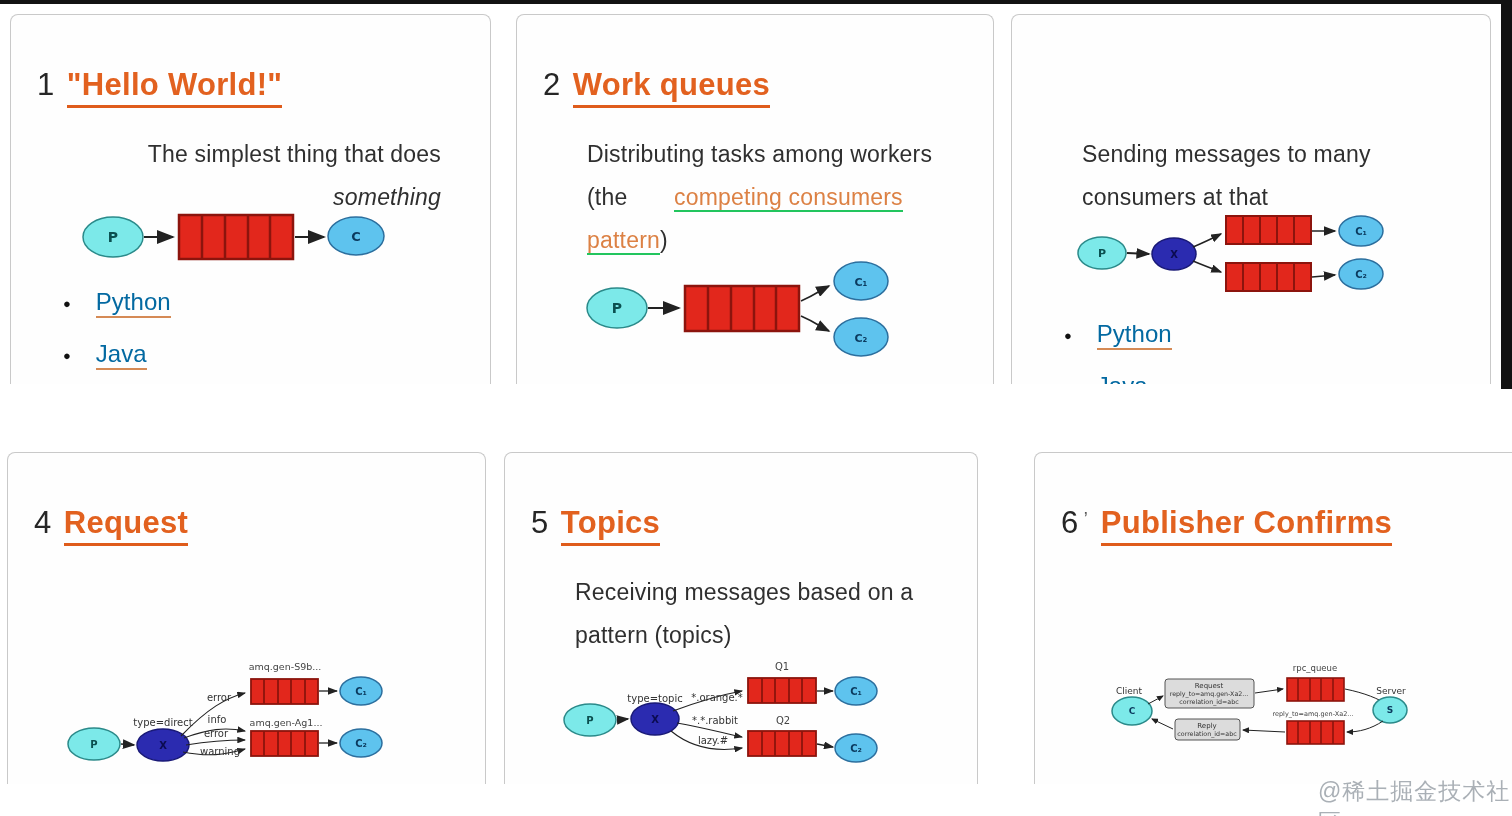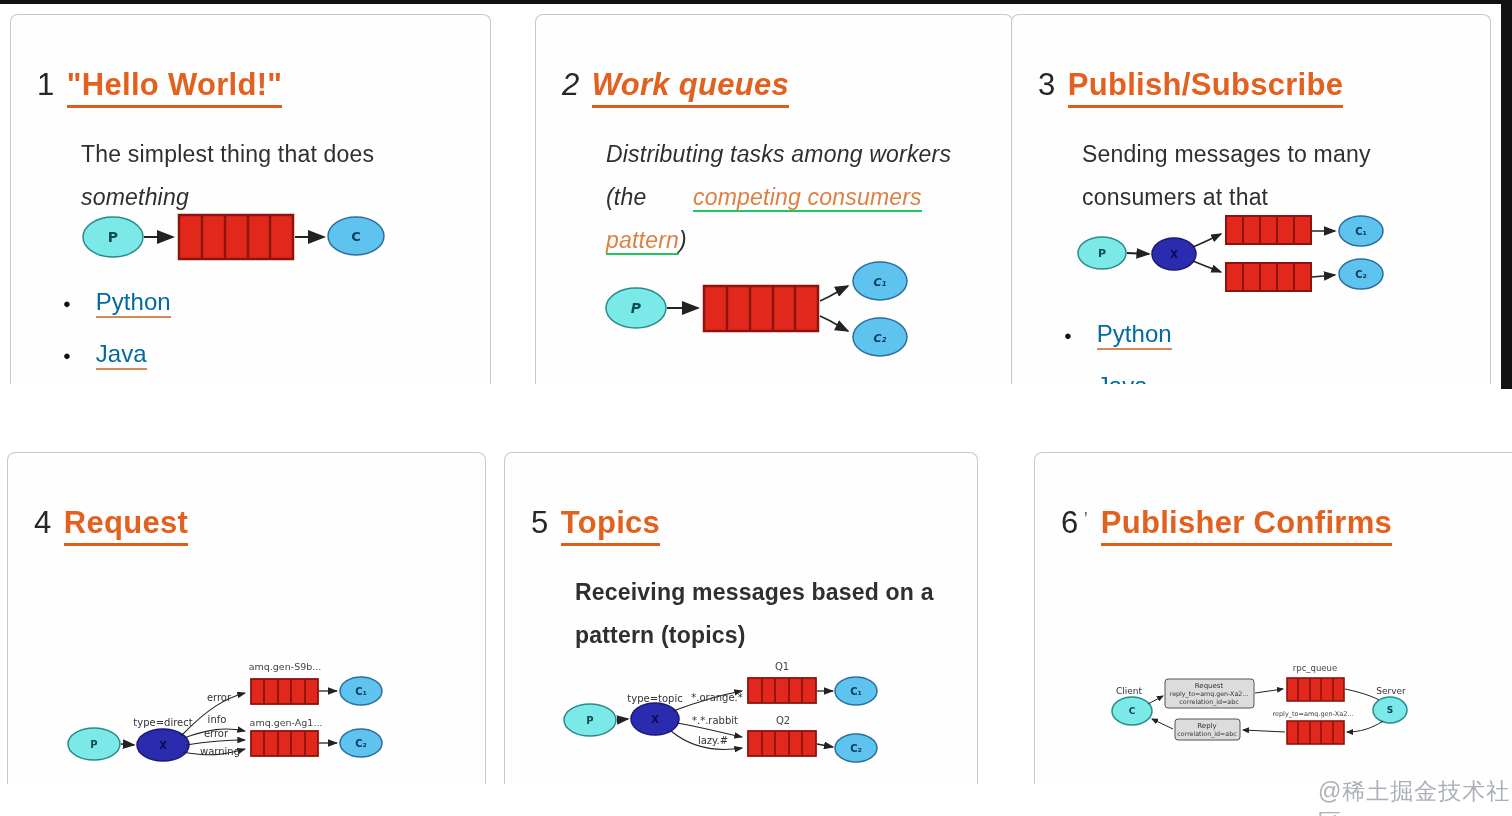"2 Work queues" div.card { font-style: italic -> none; left: 535px -> 516px }
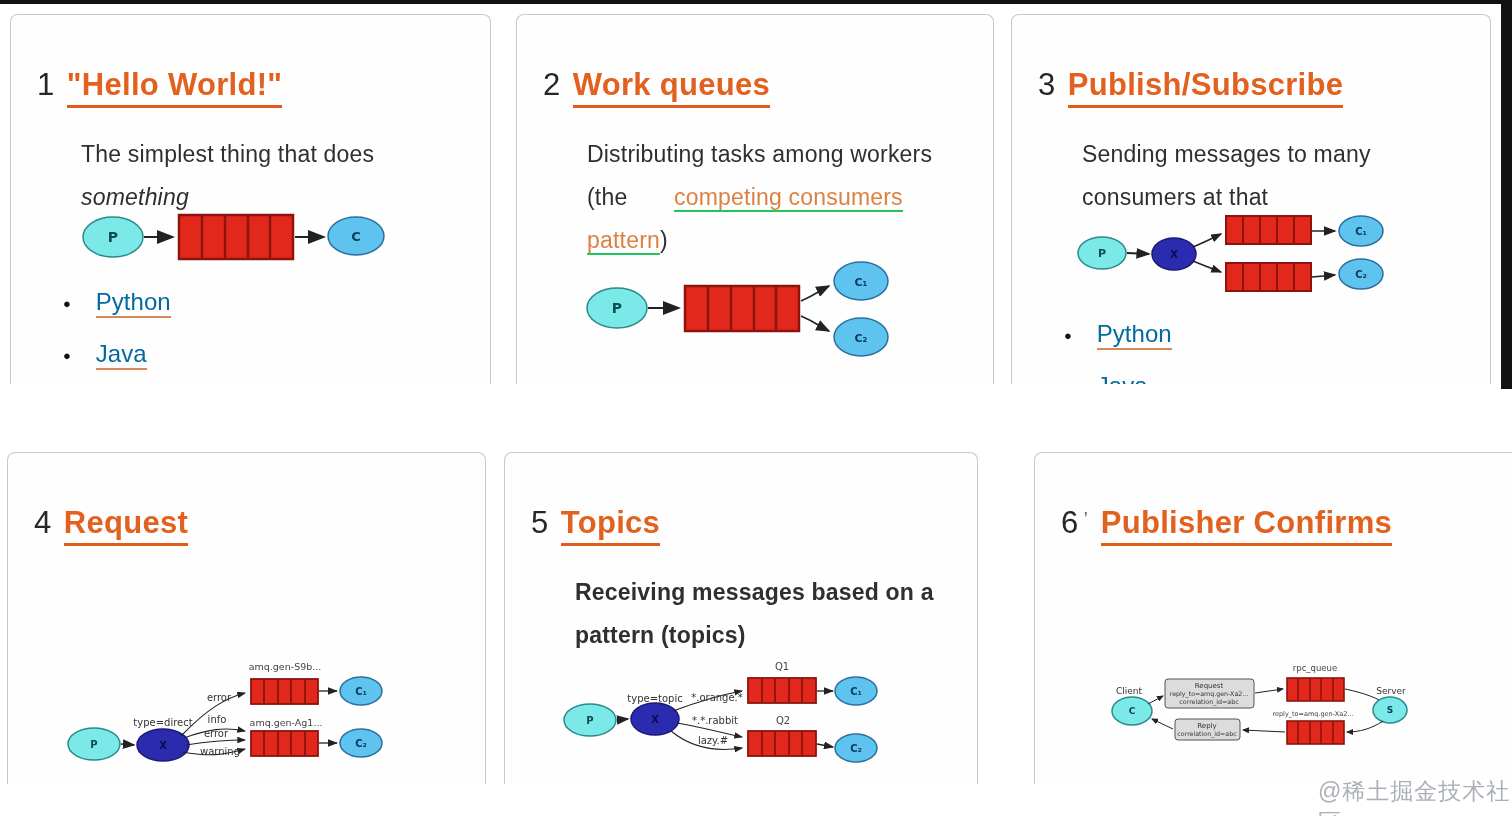"3 Publish/Subscribe" div.card-header { html: <div> <span>3</span><a>Publish/Subscribe</a> </div> -> none }
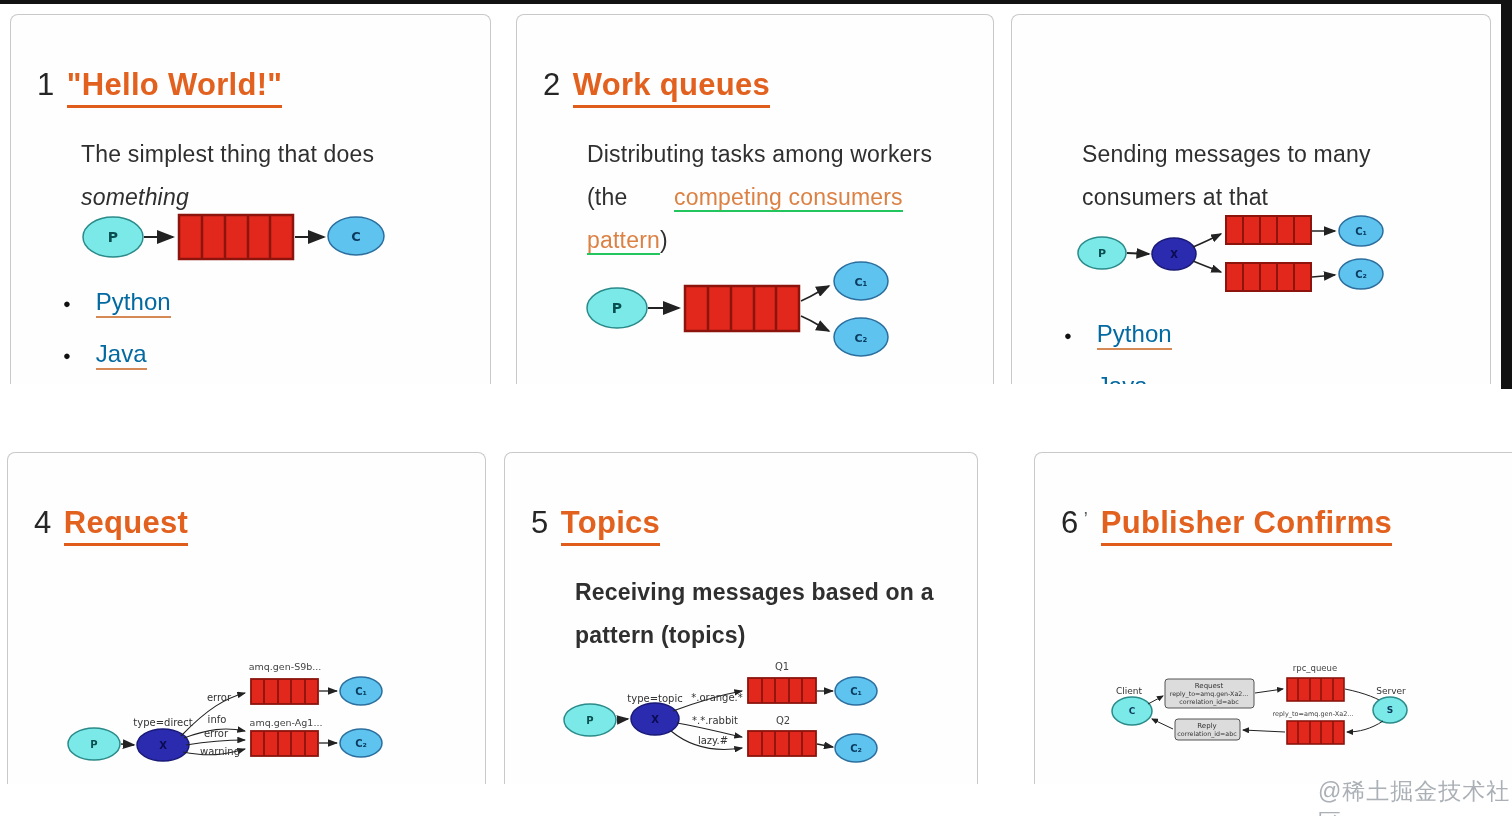"The simplest thing that does" div.desc { text-align: none -> right }
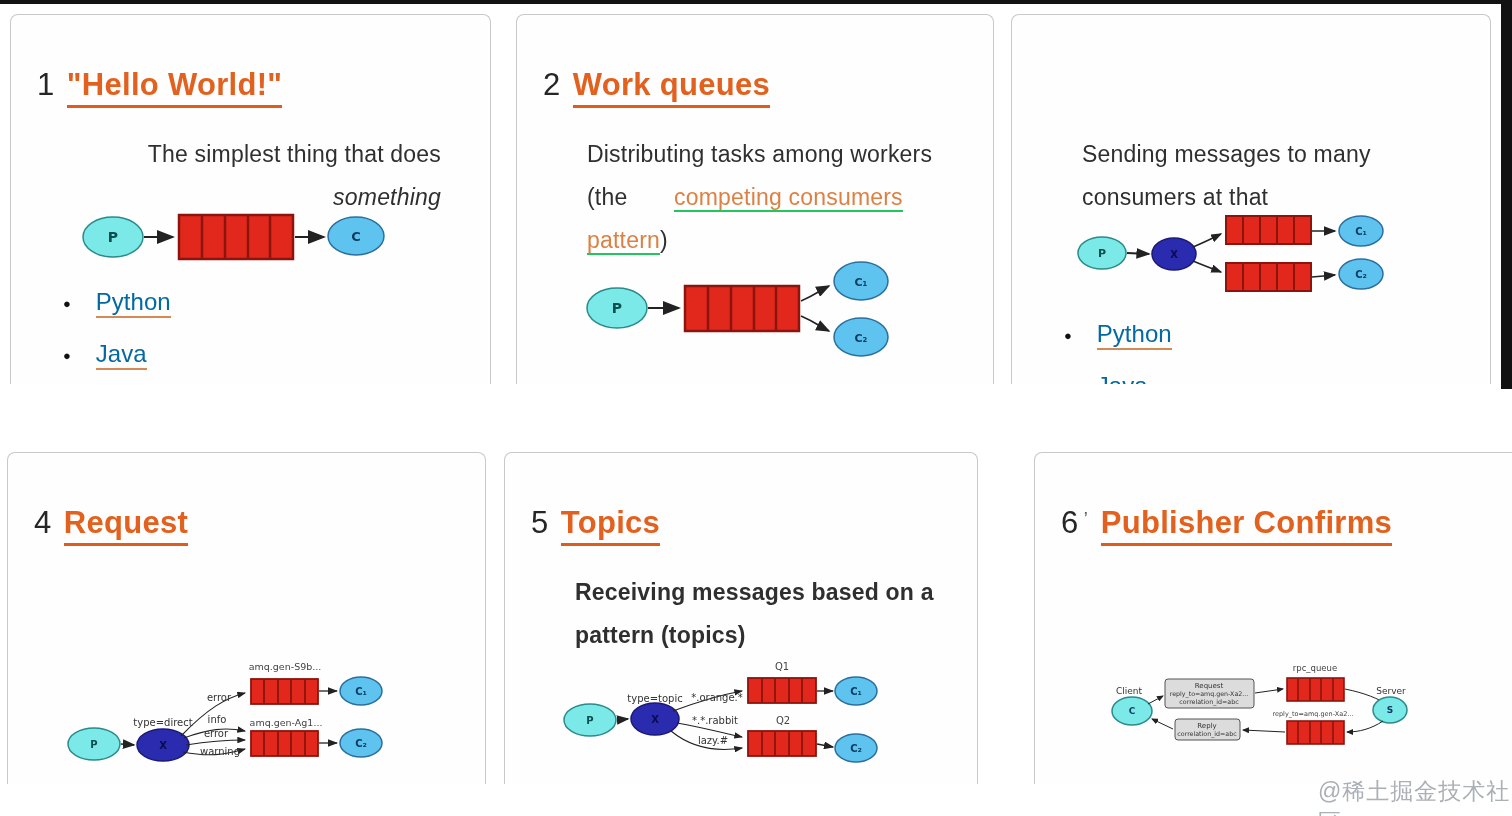"Receiving messages based on a" div.desc { font-weight: bold -> none }
